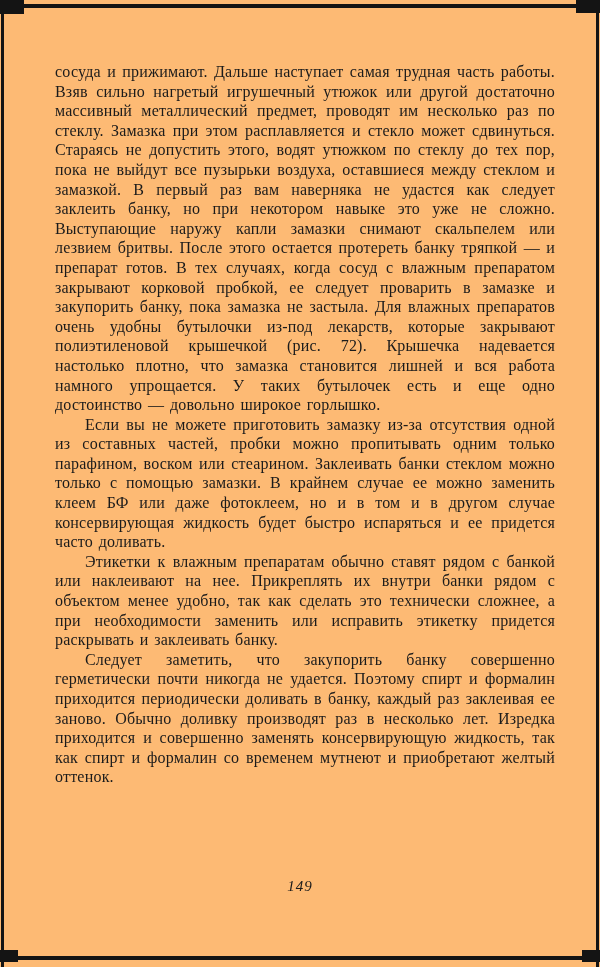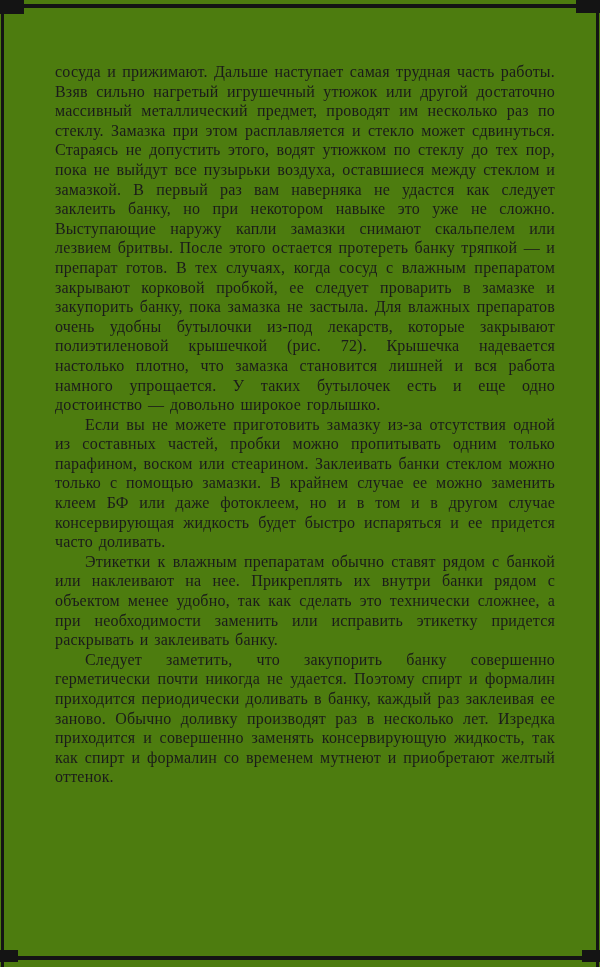"сосуда и прижимают. Дальше наступает" .page { background: #4d7c0f -> #fdba74 }
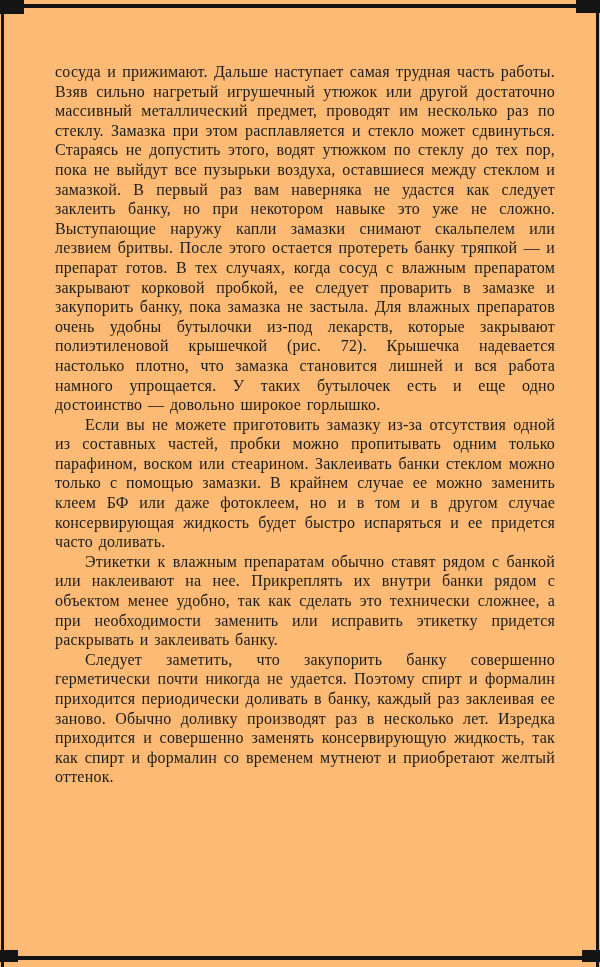"149" div.page-number { html: none -> <div>149</div> }
